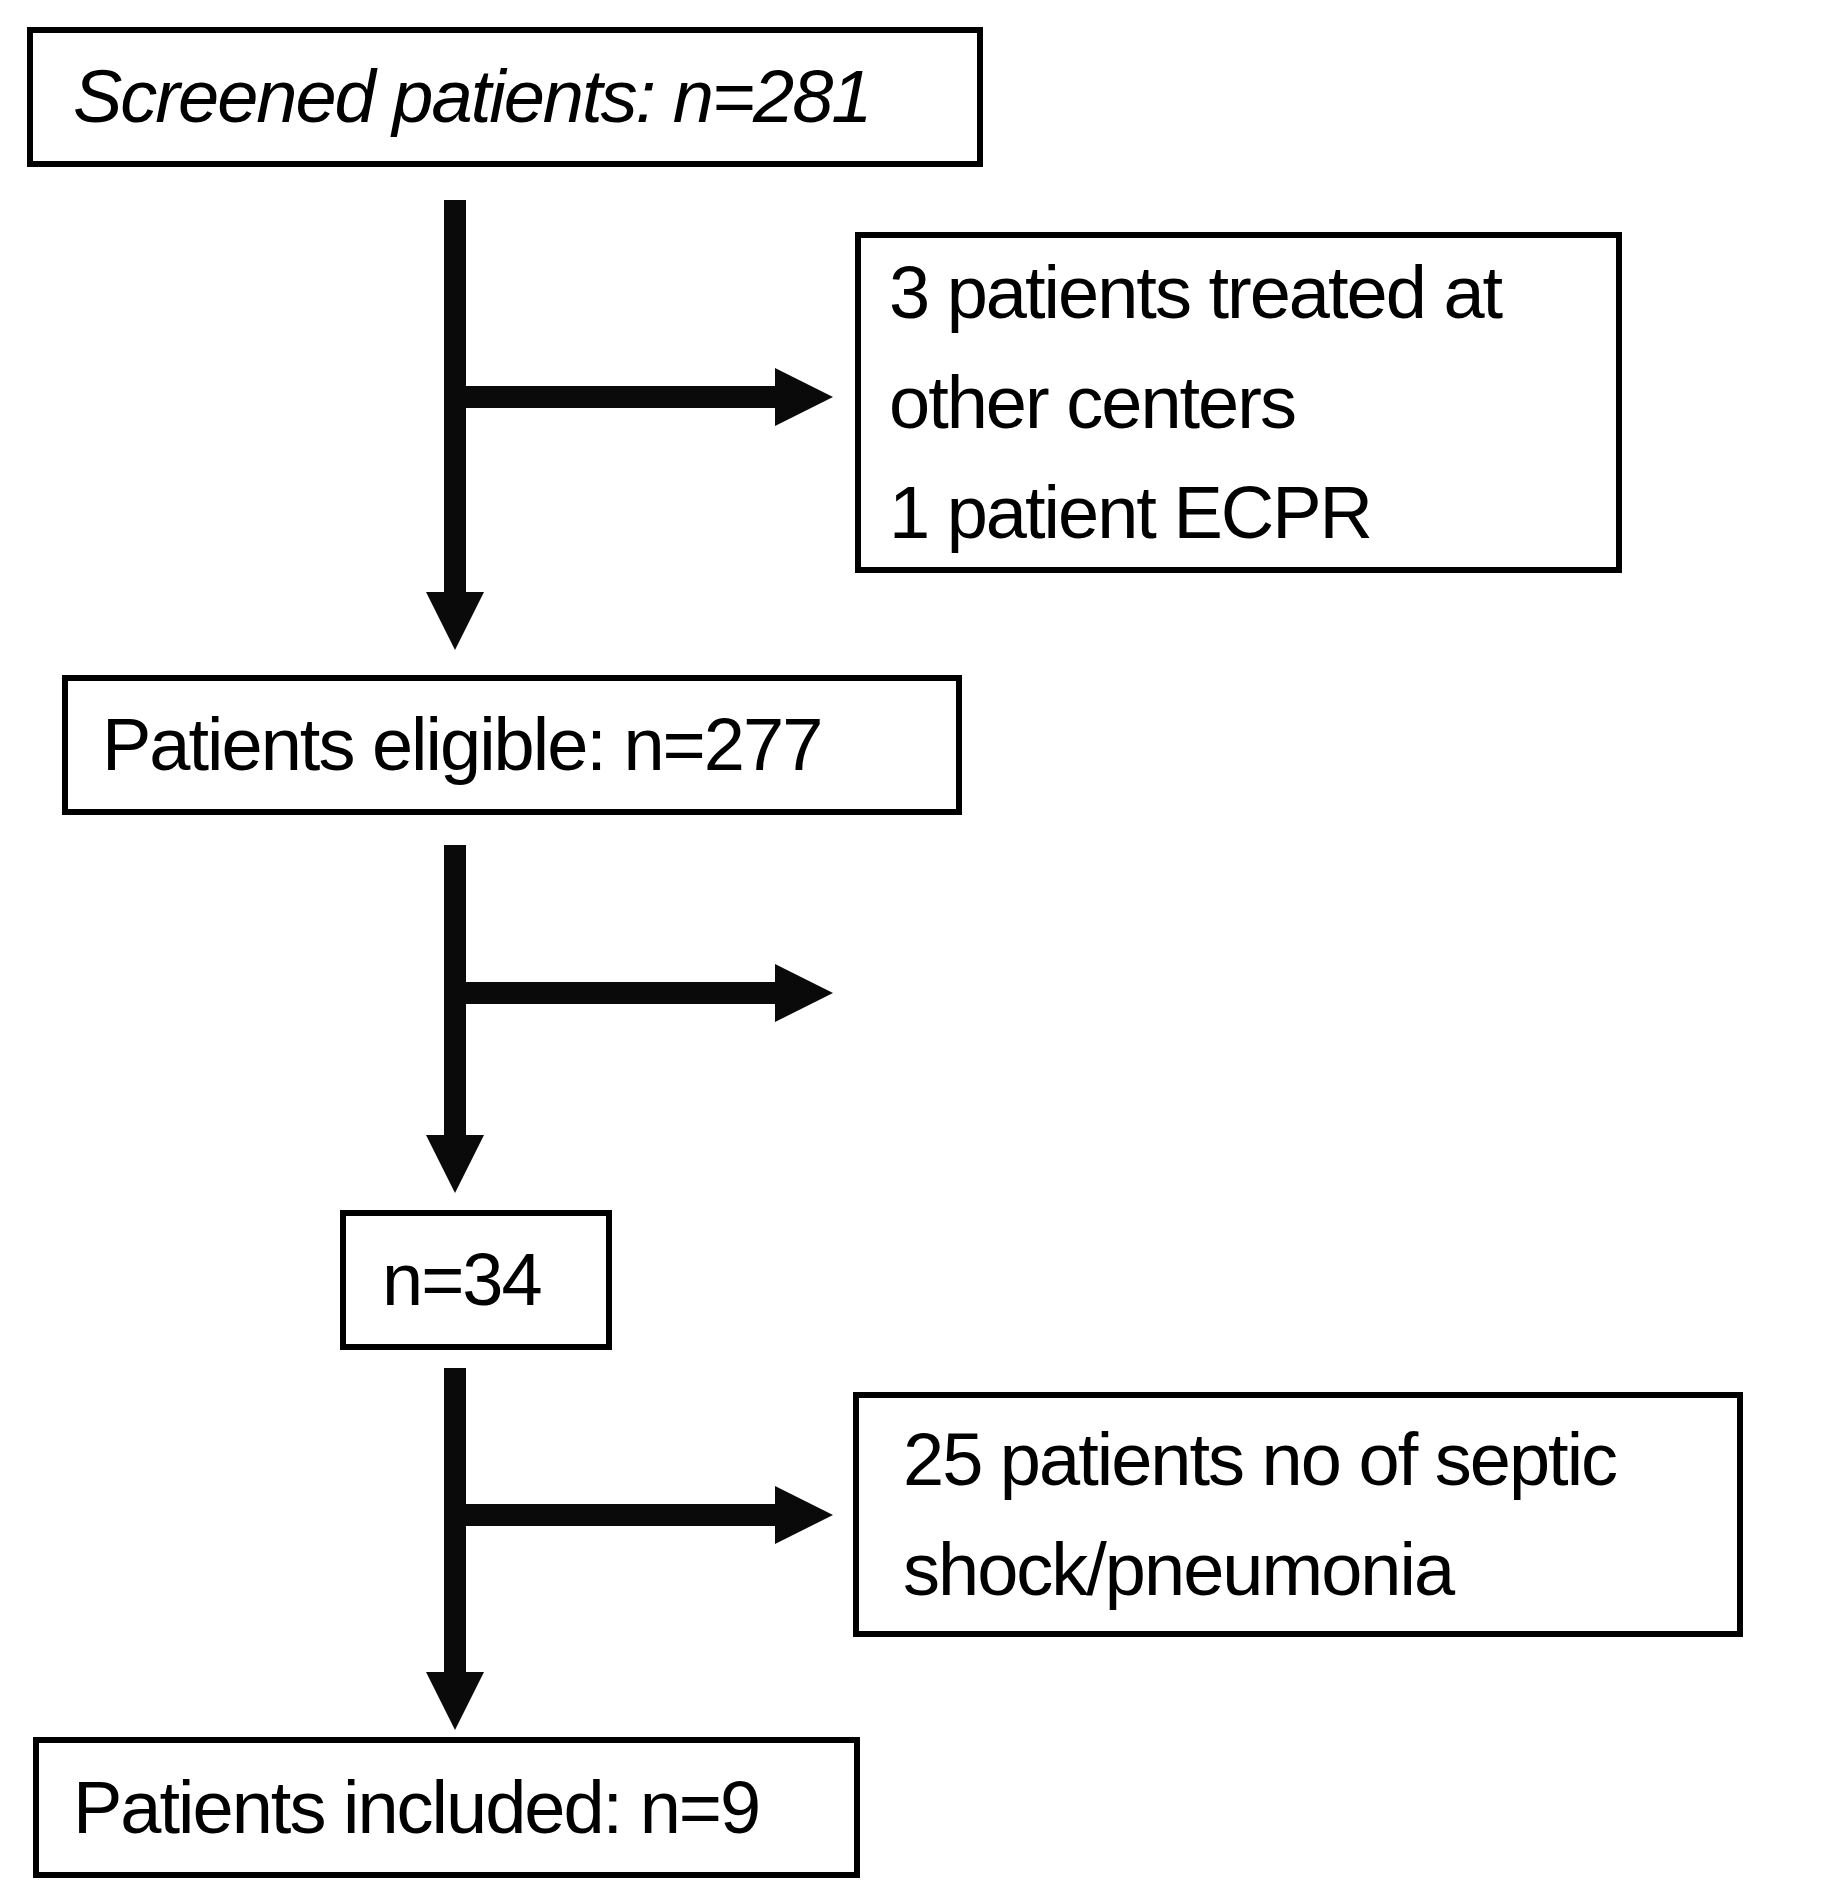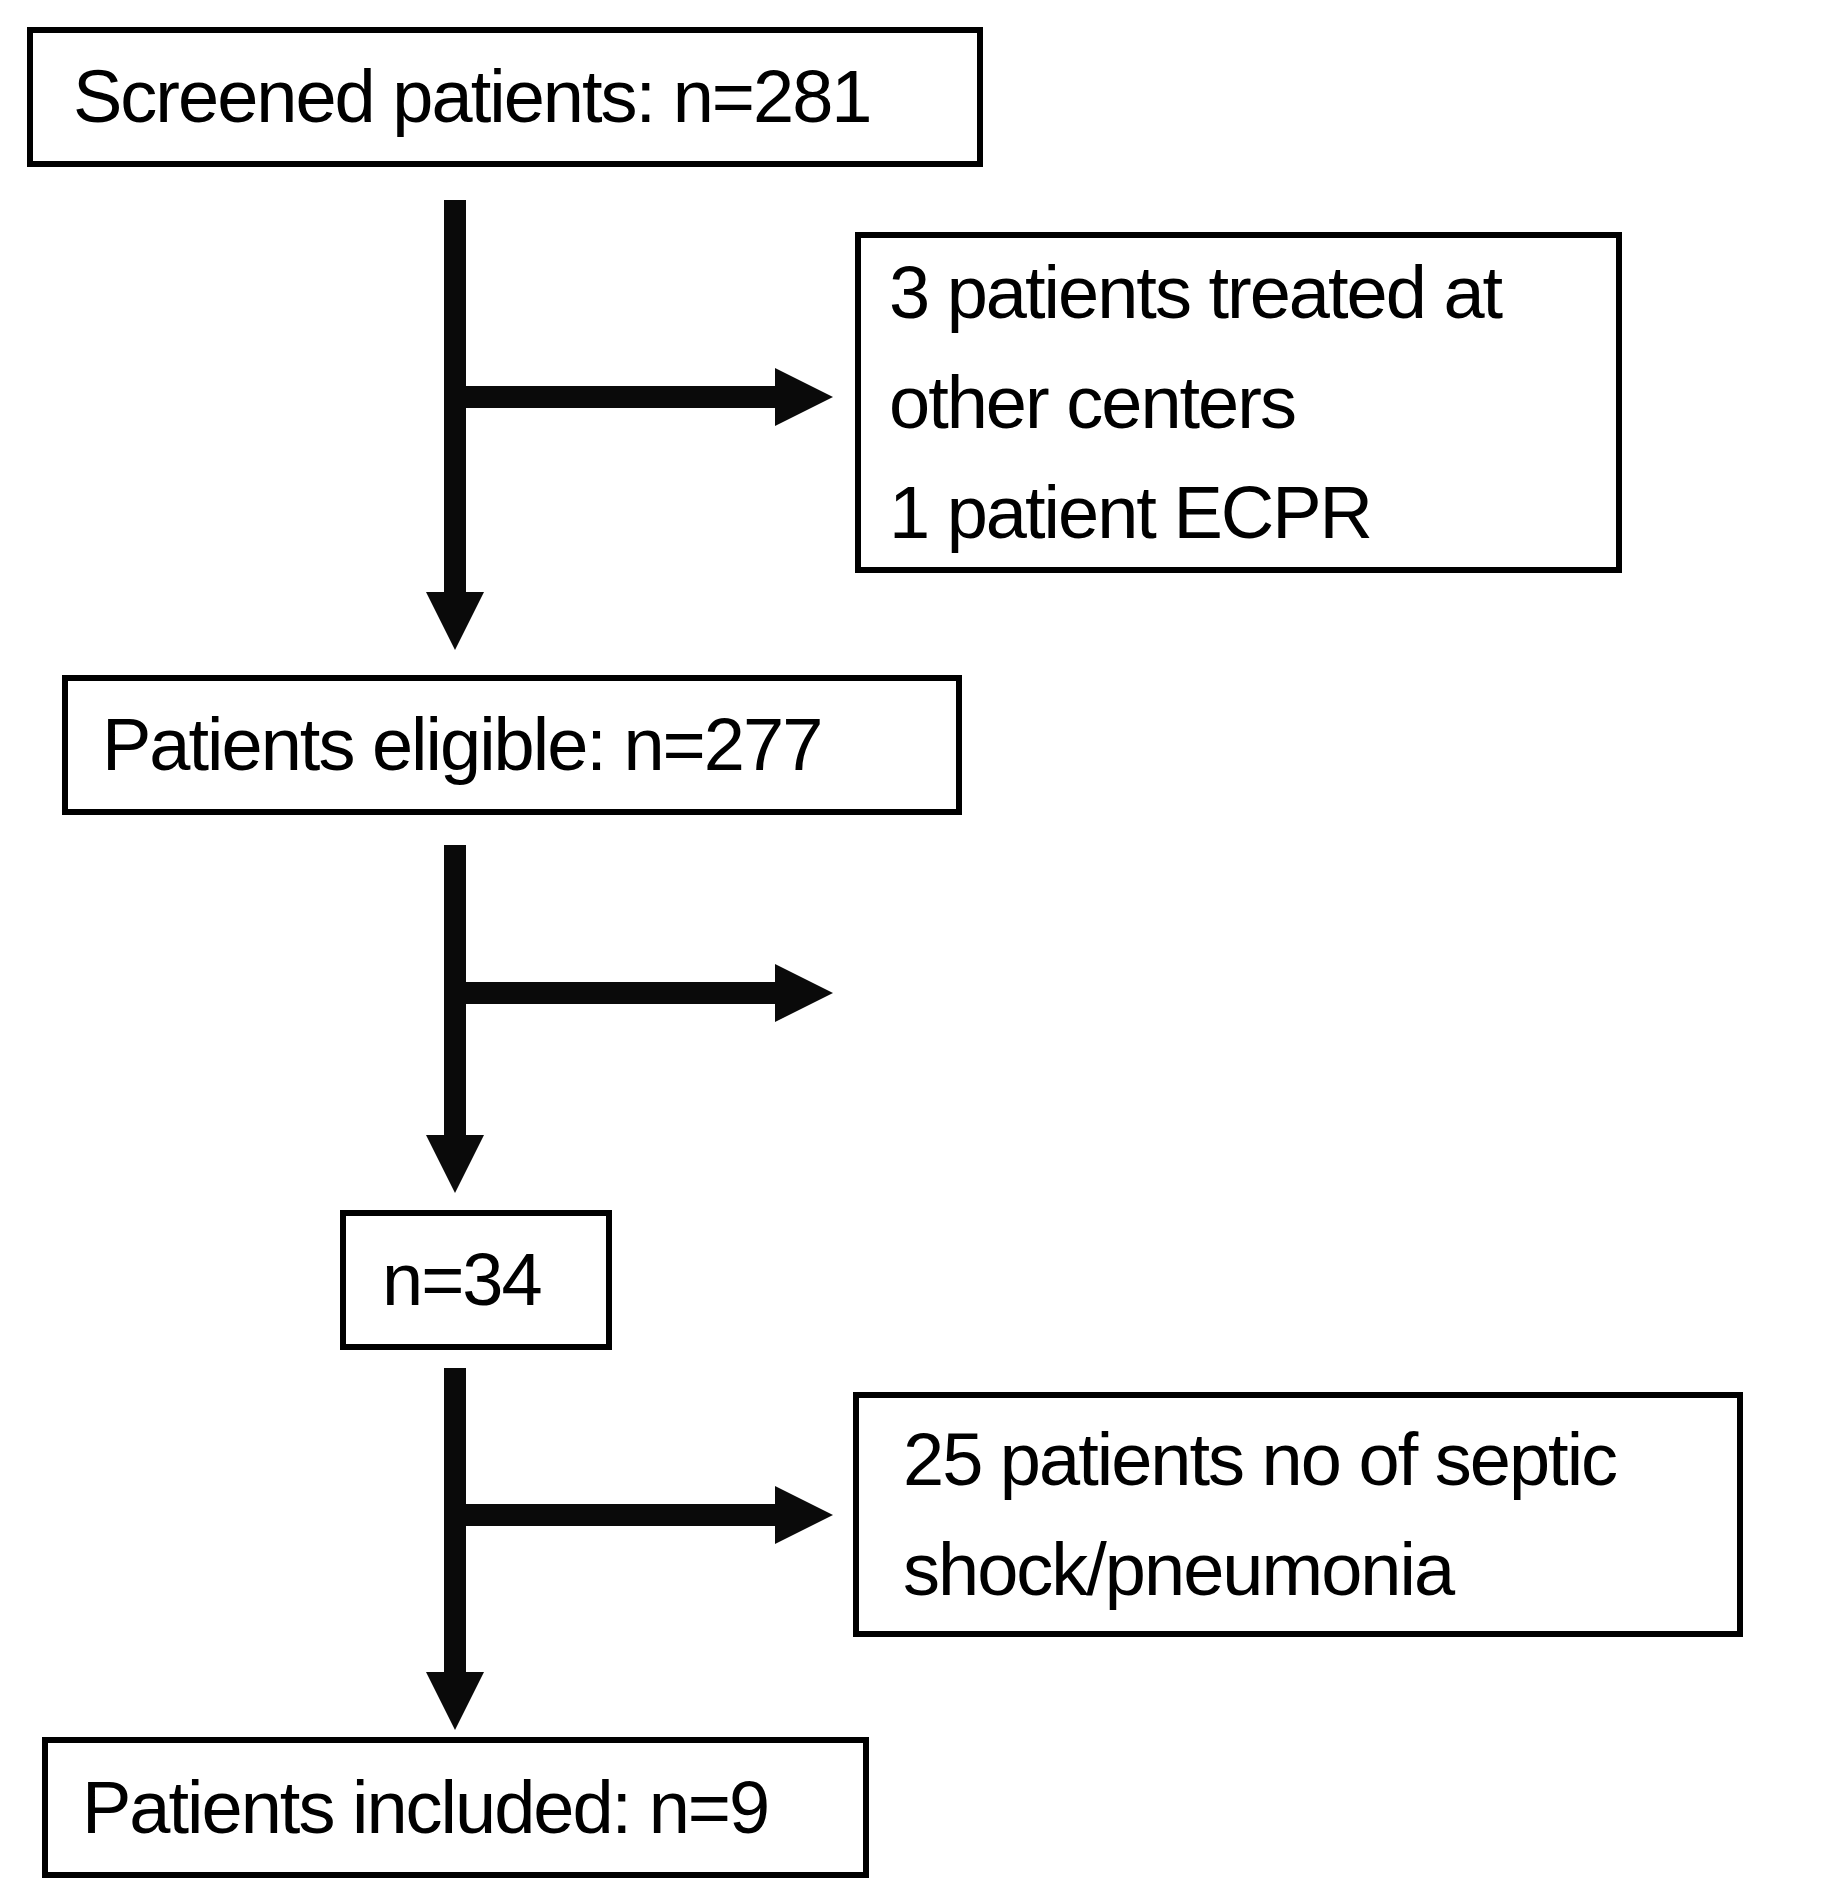"Screened patients: n=281" div.box { font-style: none -> italic }
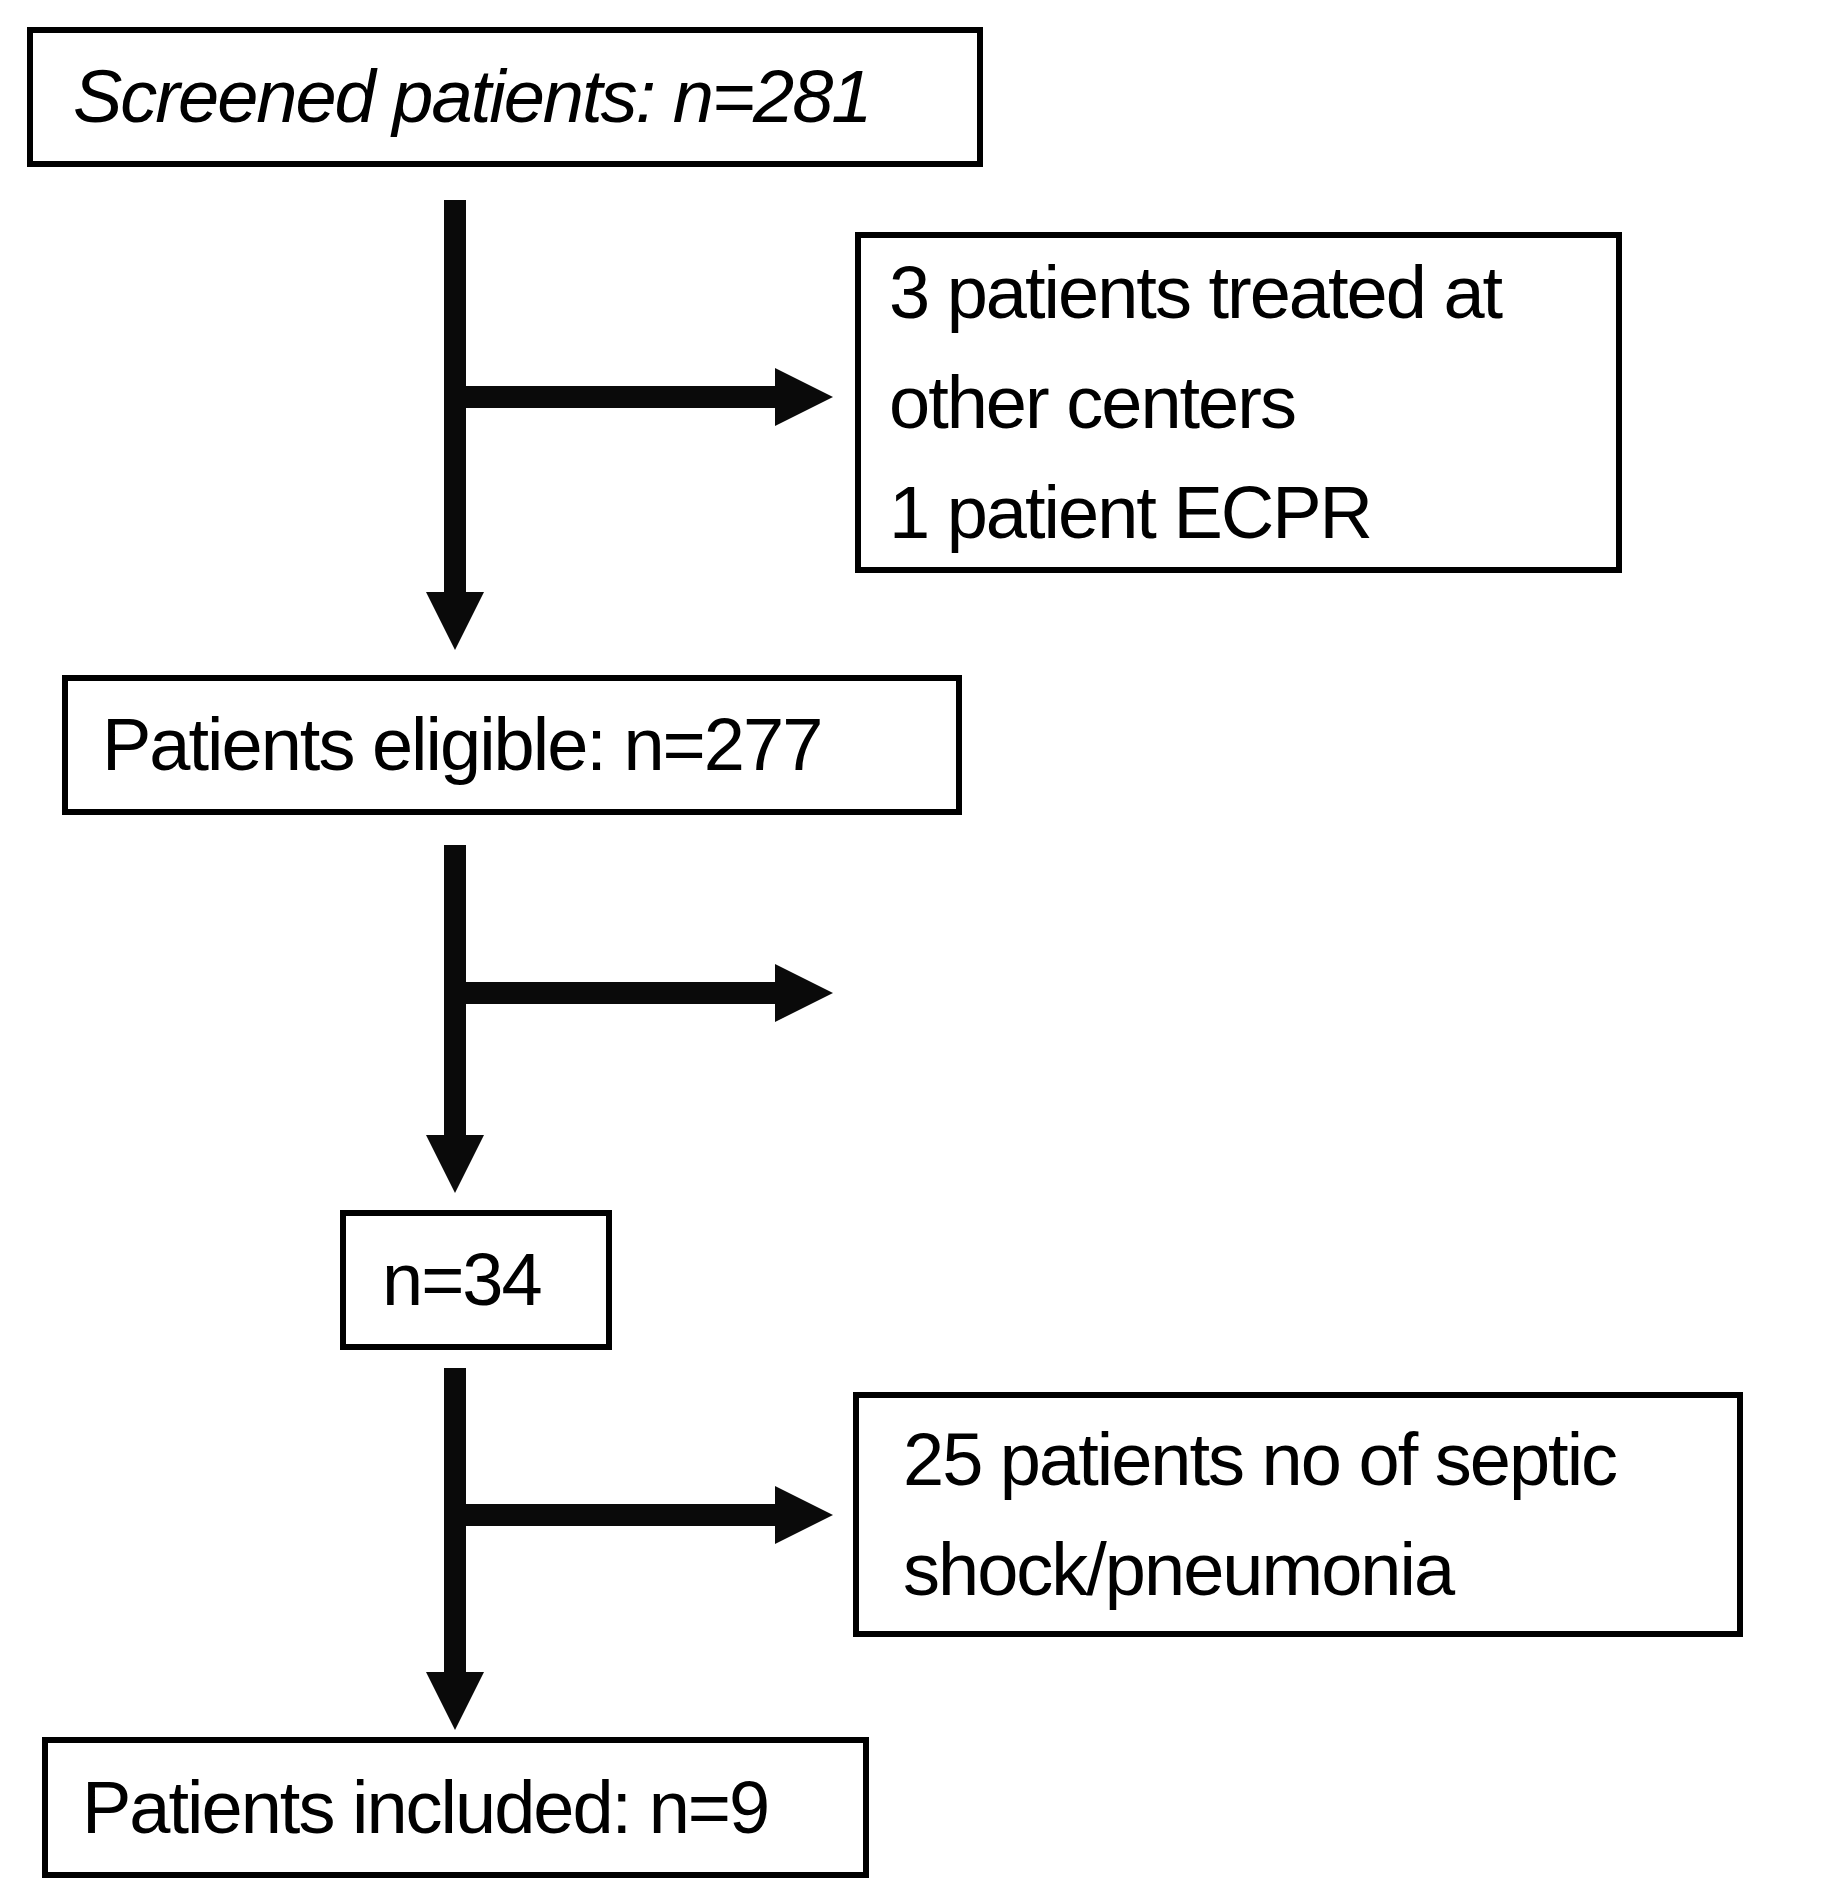"Patients included: n=9" div.box { margin-left: 9px -> none }
